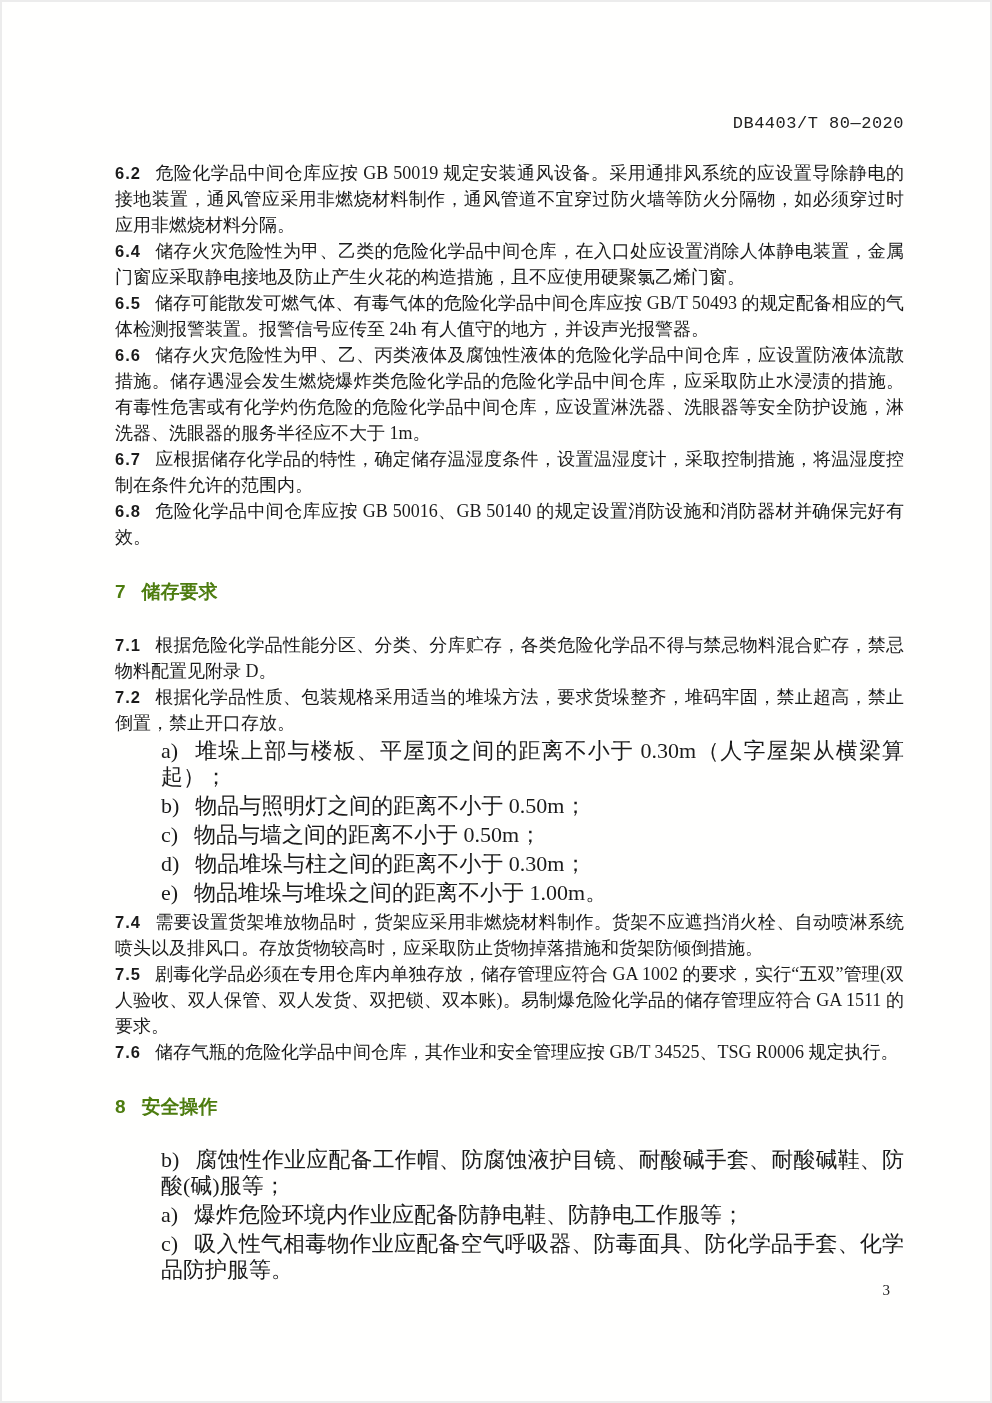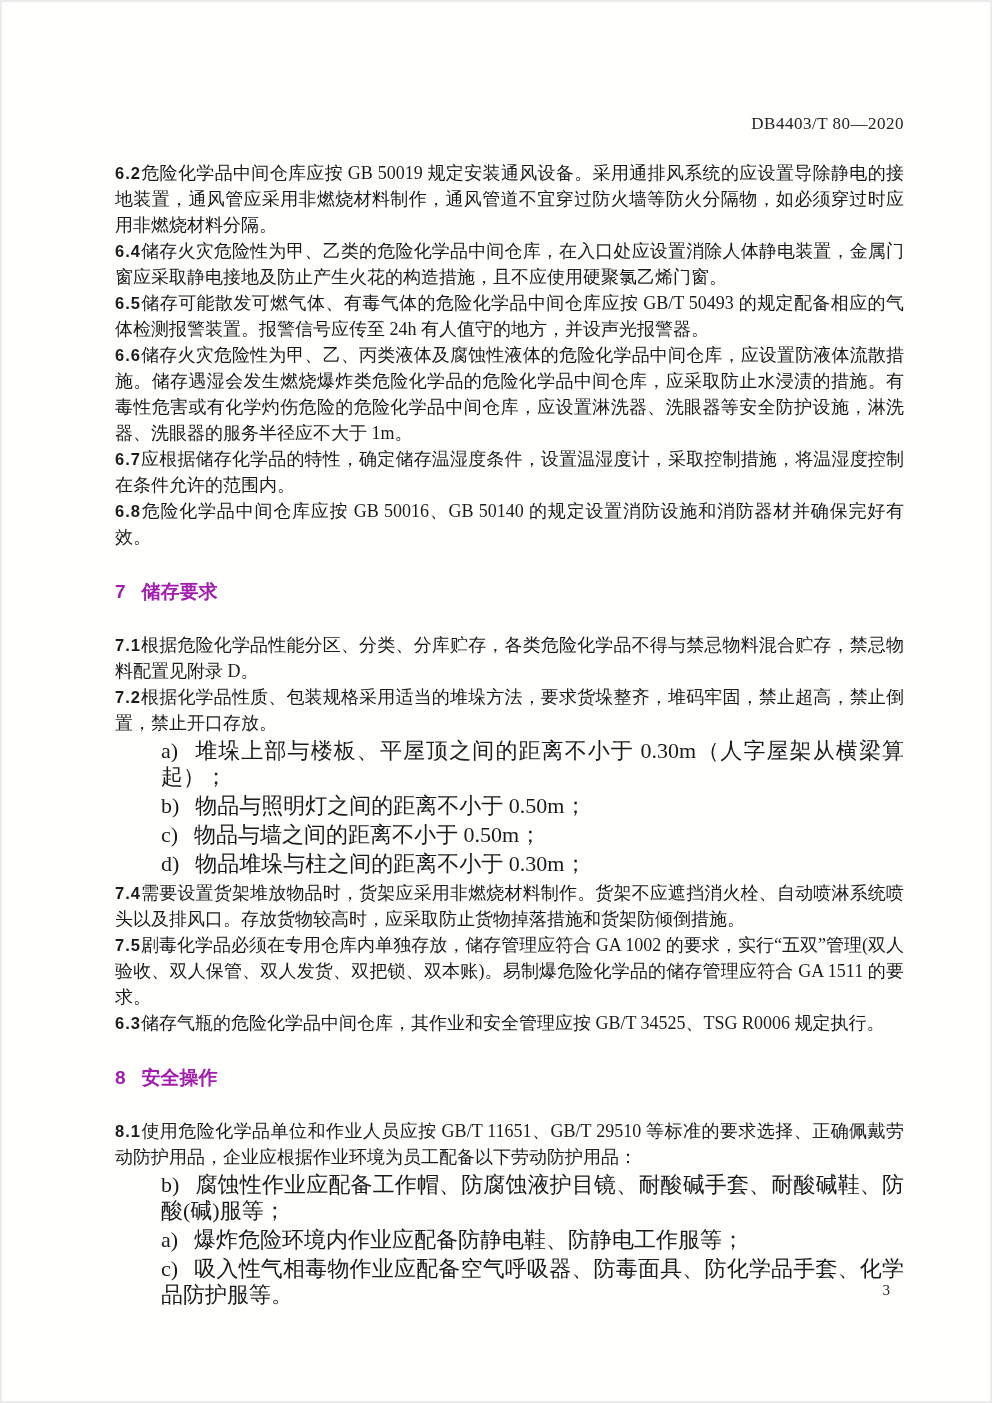"DB4403/T 80—2020" .doc-header { font-family: Liberation Serif, serif -> Liberation Mono, monospace }
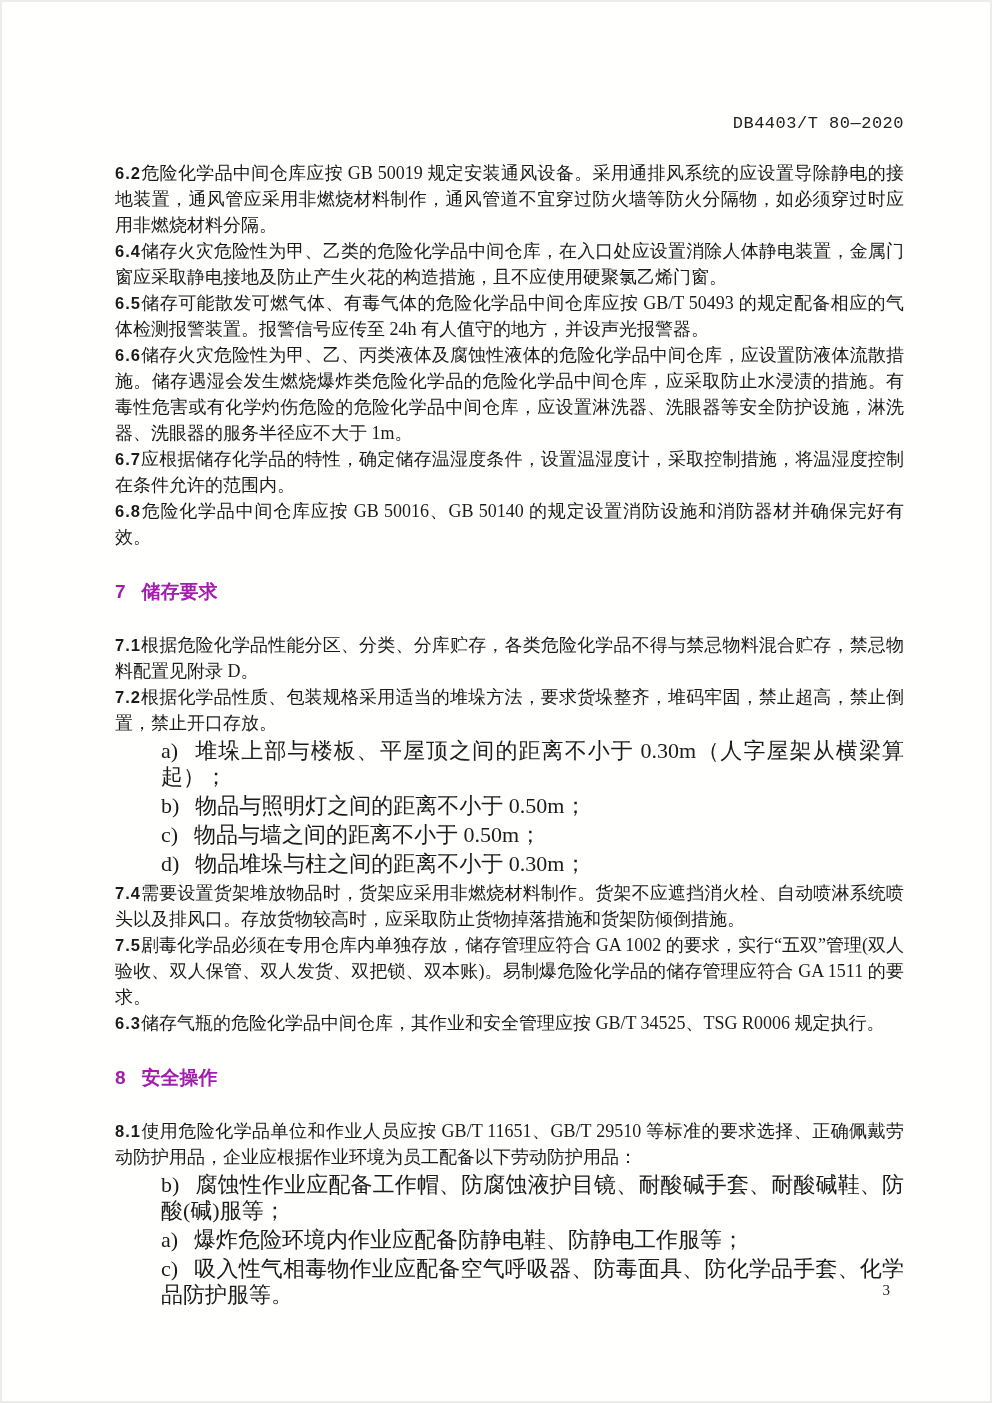"6.2" .cnum { margin-right: none -> 14px }
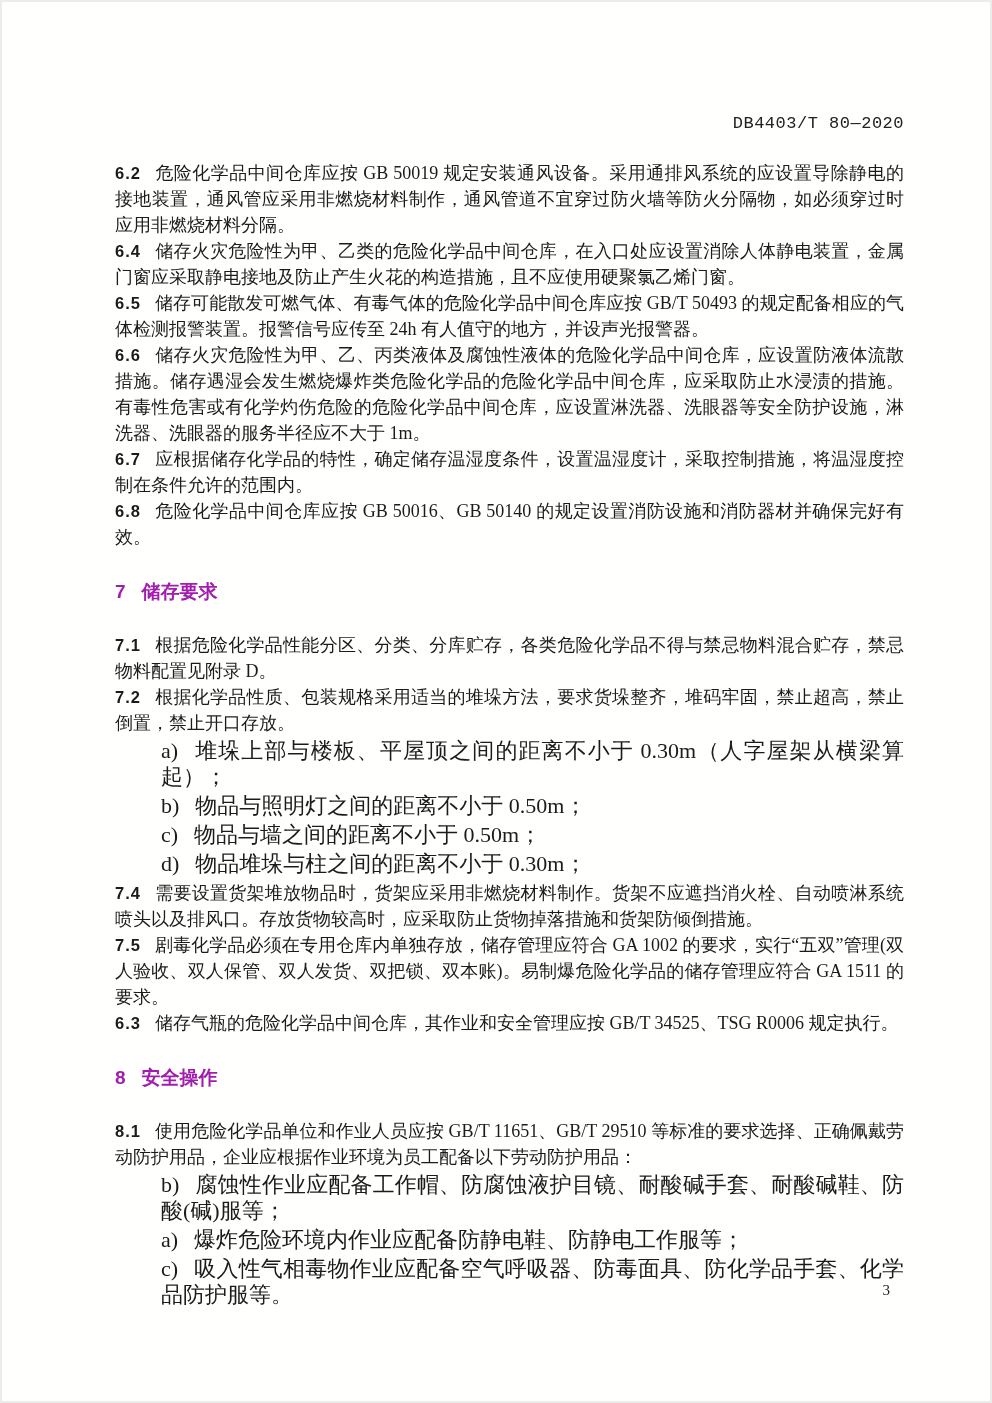"7 储存要求" .sec-heading { color: #a21caf -> #4d7c0f }
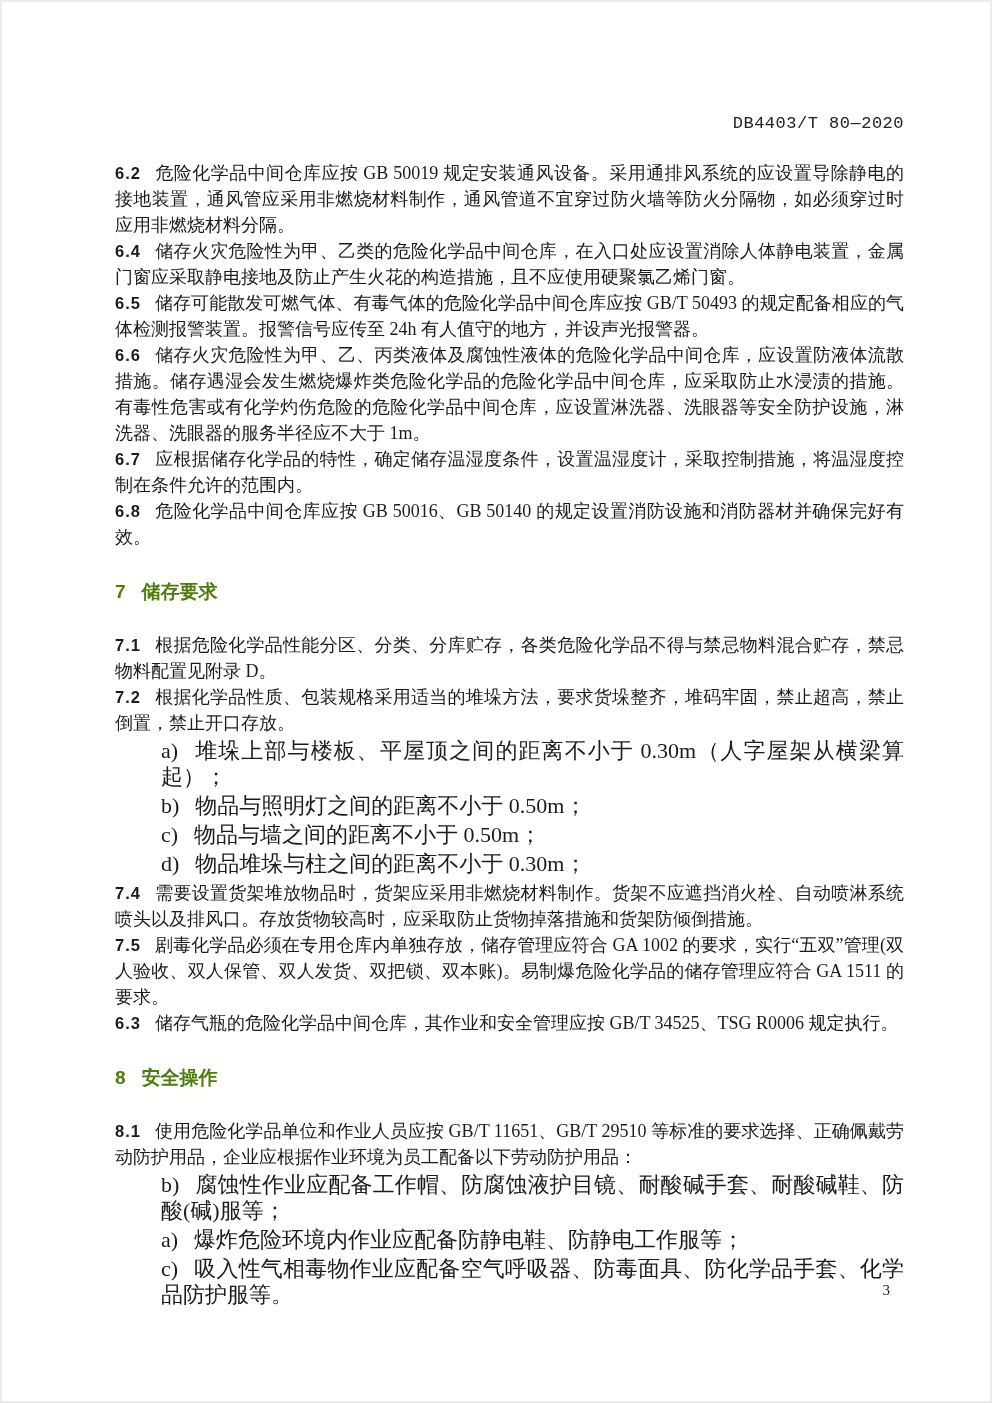"e) 物品堆垛与堆垛之间的距离不小于 1.00m。" p.item { html: none -> <p><span>e)</span><span>物品堆垛与堆垛之间的距离不小于 1.00m。</span></p> }
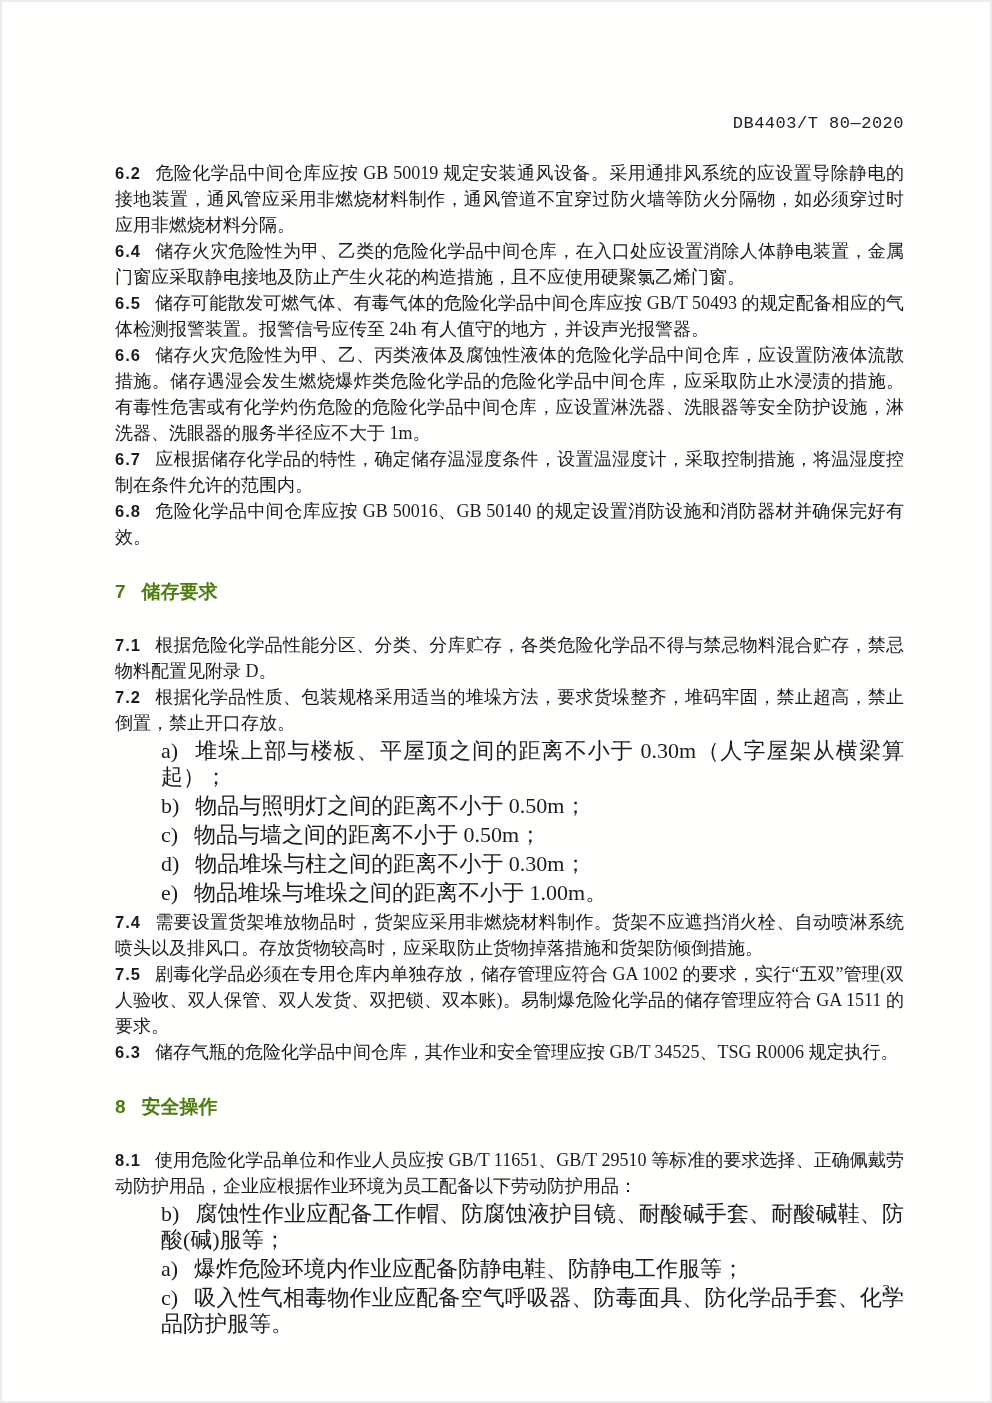"6.3" span.cnum { text: 6.3 -> 7.6 }
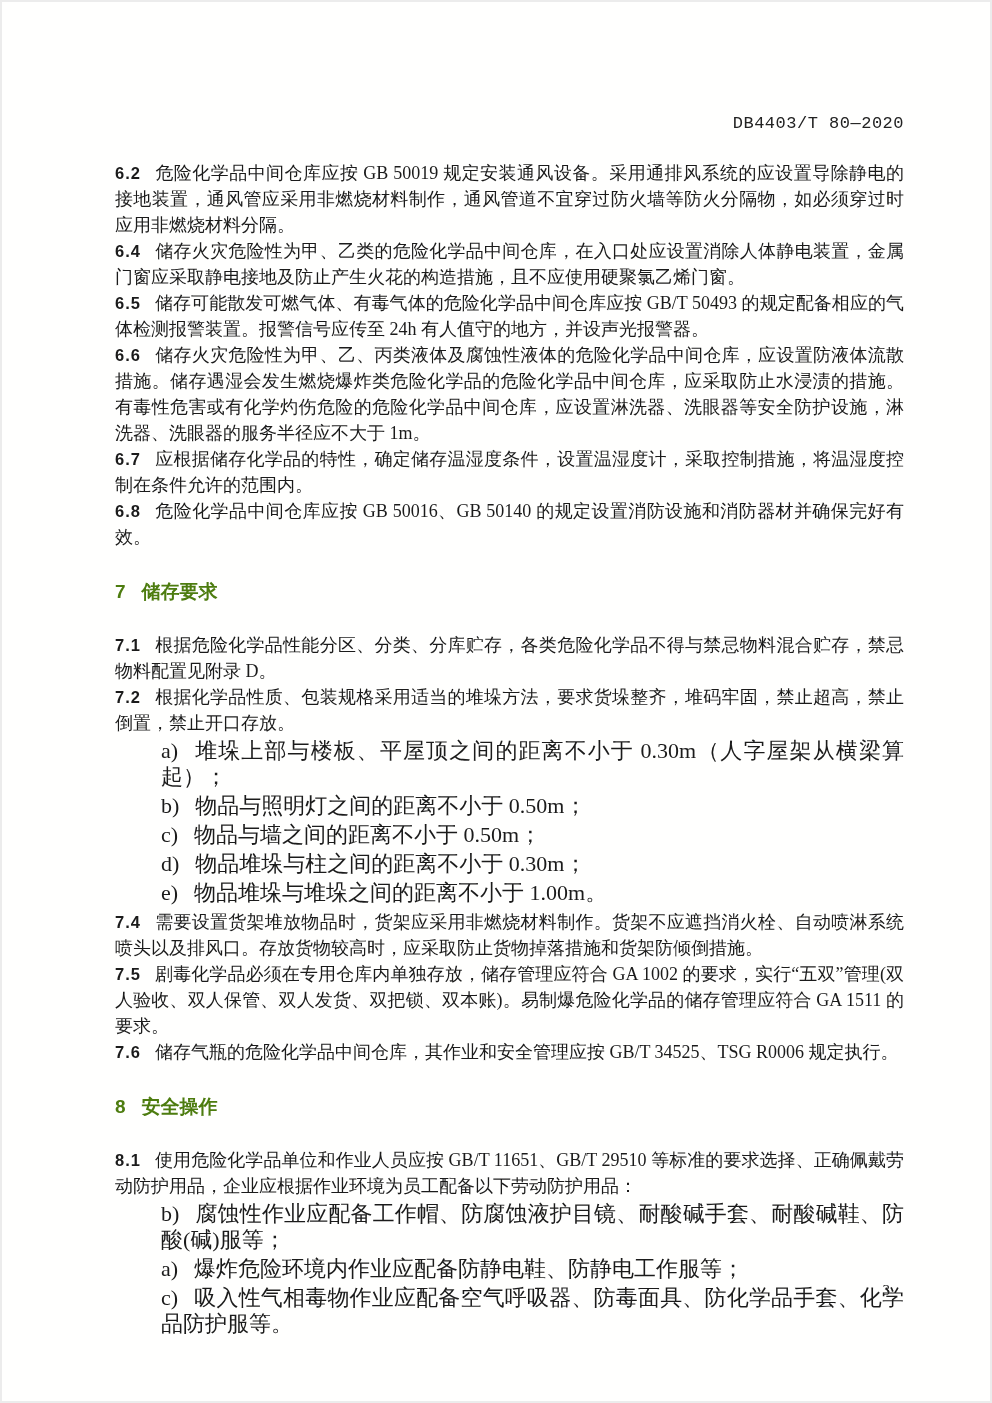"8.1 使用危险化学品单位和作业人员应按 GB/T 11651、GB/T" p.clause { html: <p><span>8.1</span><span>使用危险化学品单位和作业人员应按 GB/T 11651、GB/T 29510 等标准的要求选择、正确佩戴劳动防护用品，企业应根据作业环境为员工配备以下劳动防护用品：</span></p> -> none }
